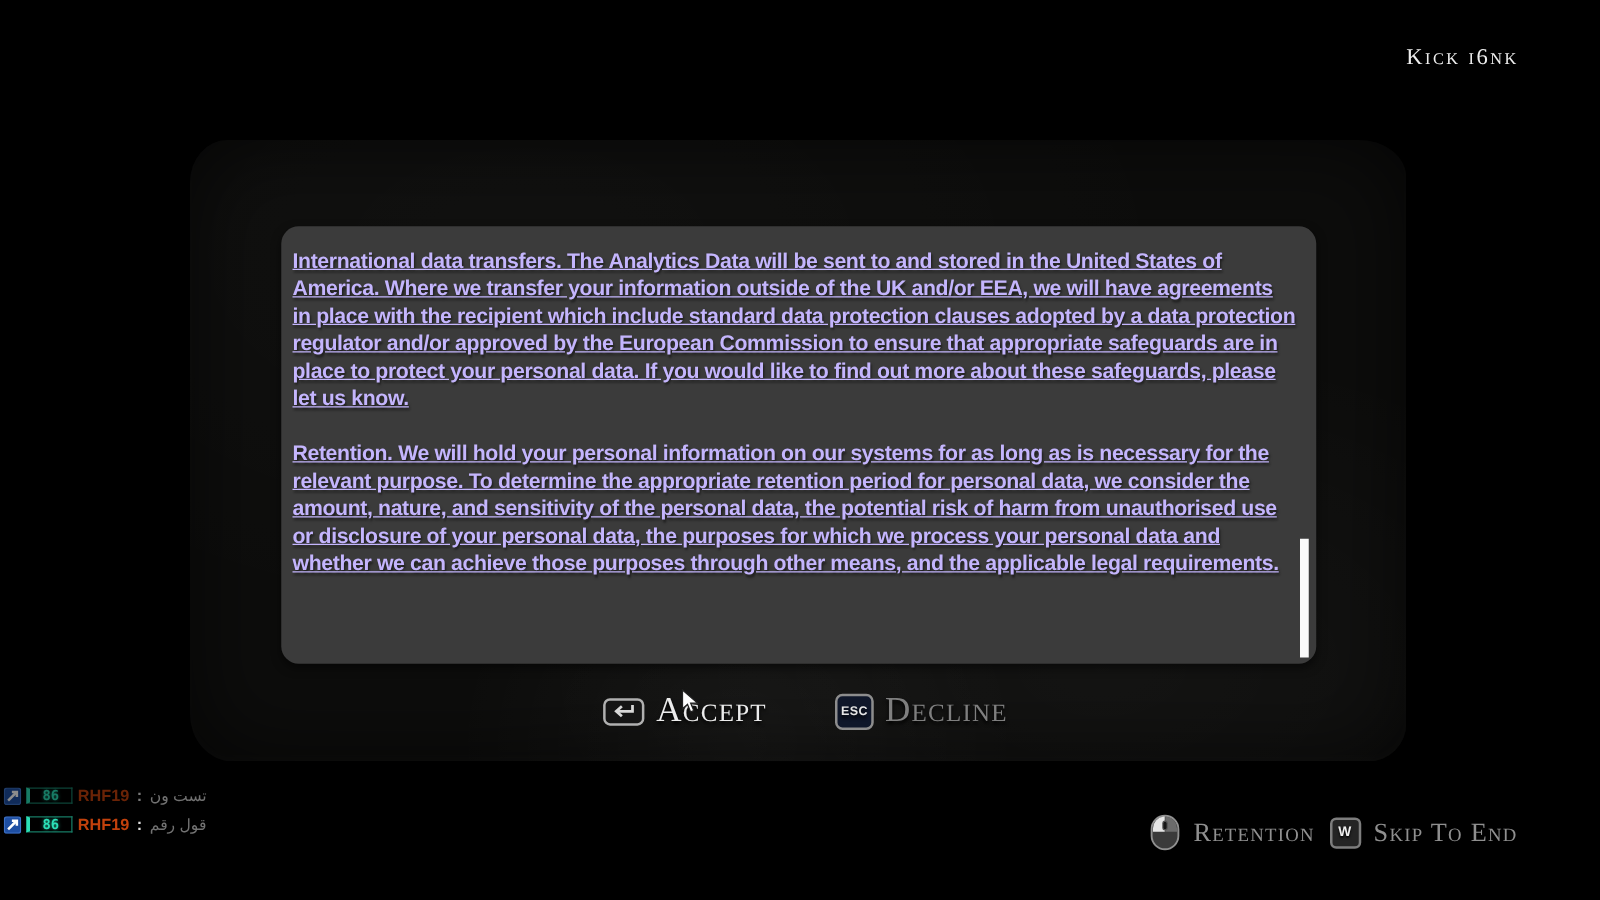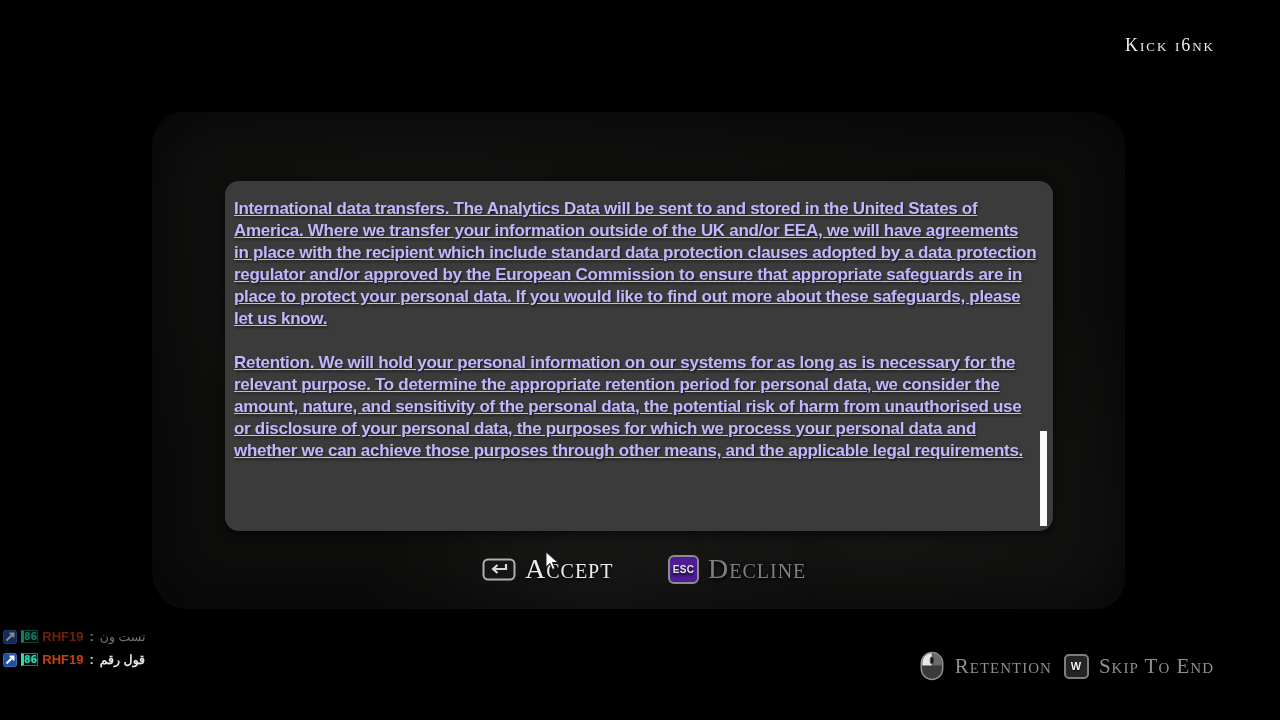"ESC" .keycap { background: #4c1d95 -> #0f172a }
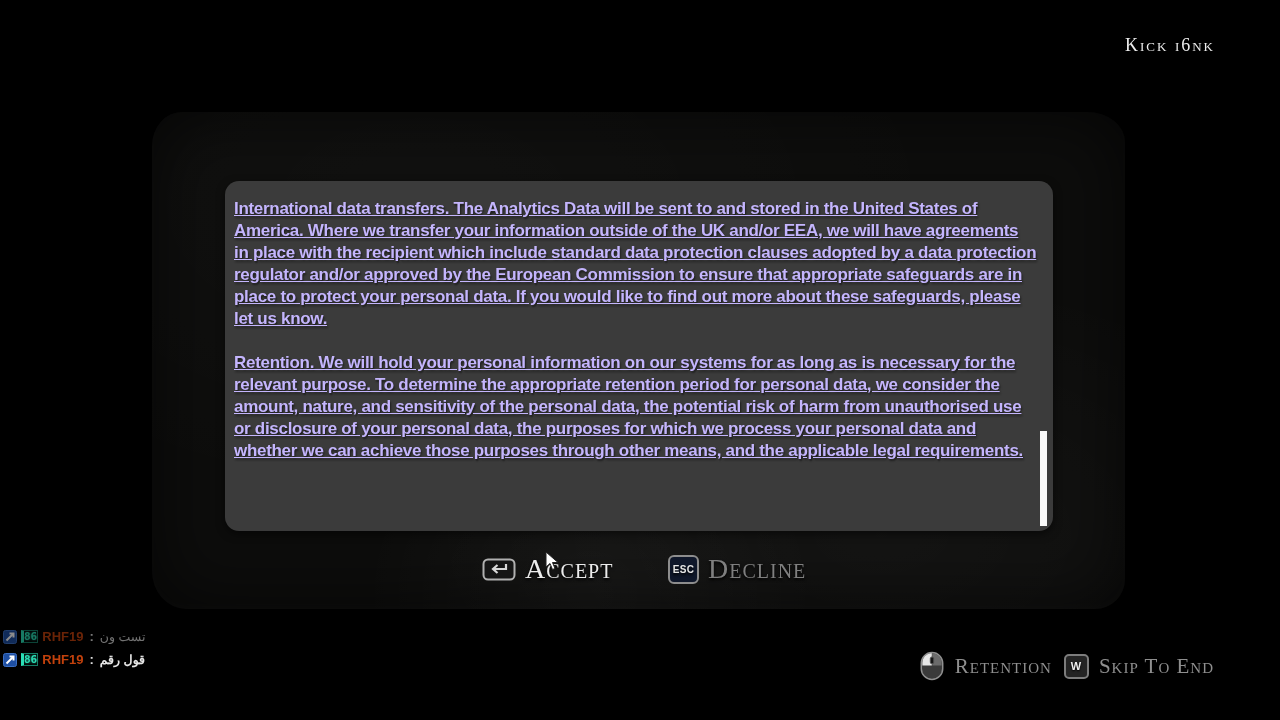"86" .rank-badge { padding: 0 0 -> 0 10px }
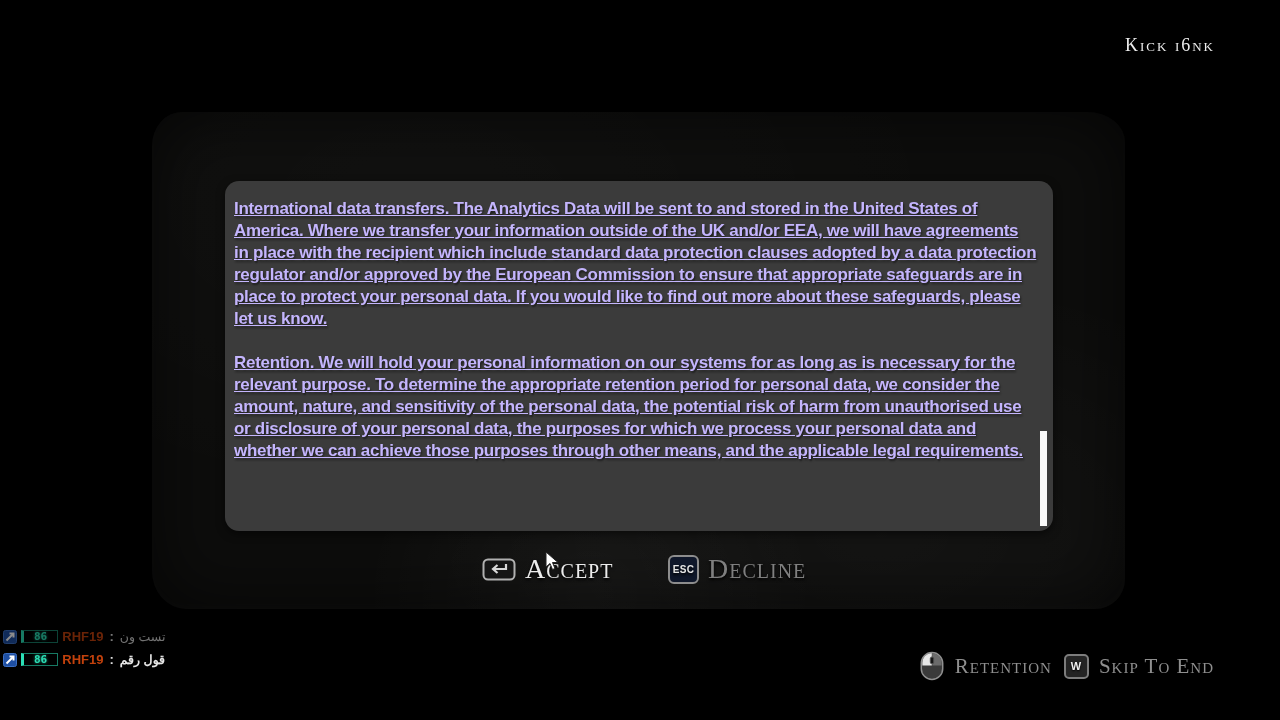"قول رقم" .chat-line.bright .chat-text { color: #e5e5e5 -> #737373; font-weight: 700 -> 400 }
